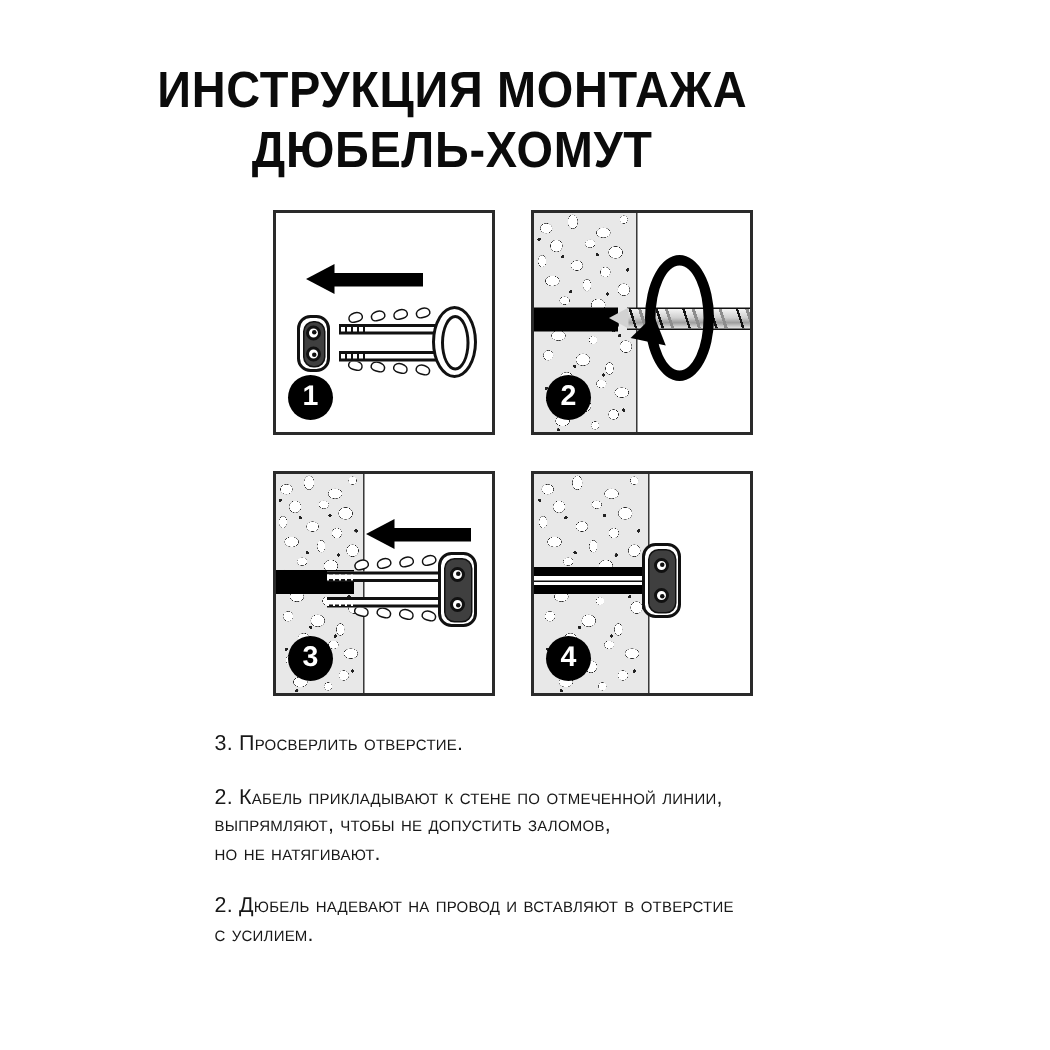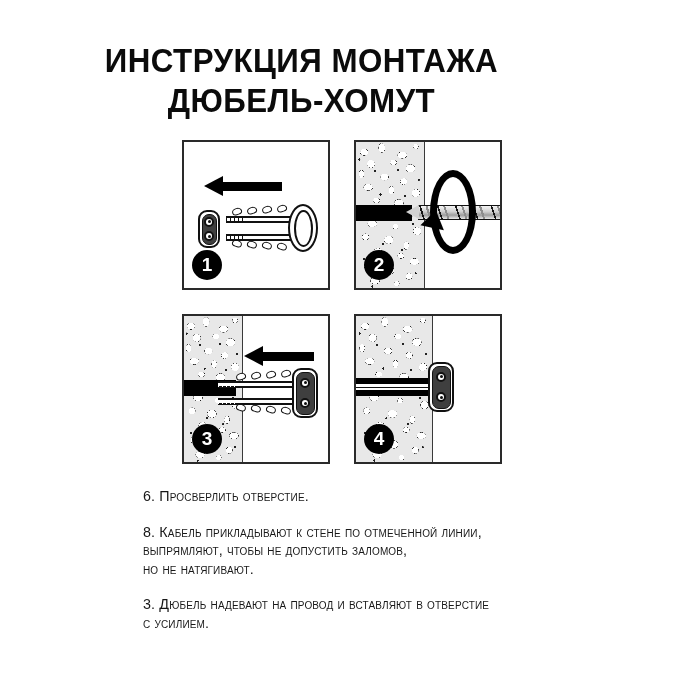"6. Просверлить отверстие." p.instr-para { text: 6 -> 3 }
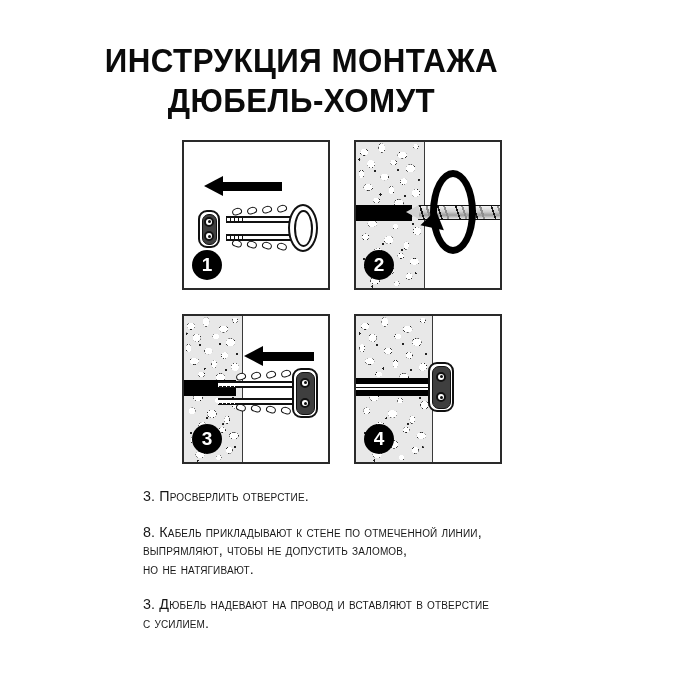"8. Кабель прикладывают к стене" p.instr-para { text: 8 -> 2 }
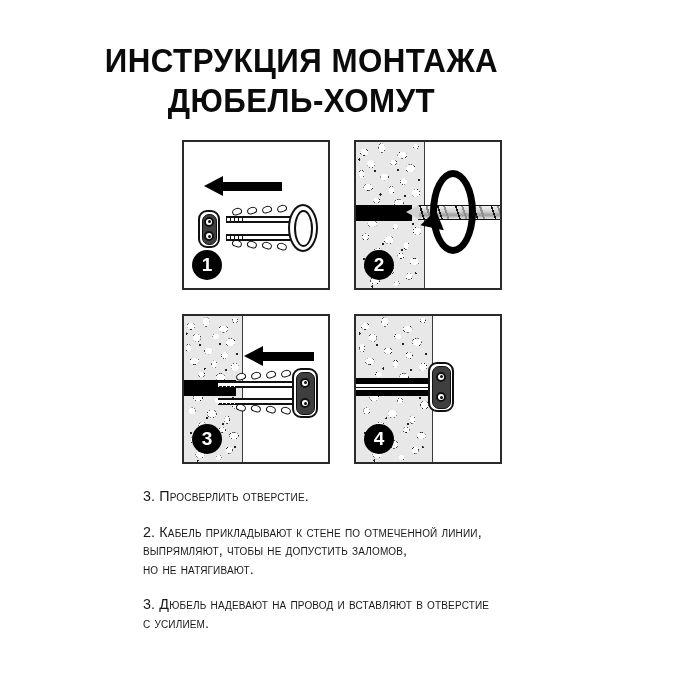"3. Дюбель надевают на провод" p.instr-para { text: 3 -> 2 }
